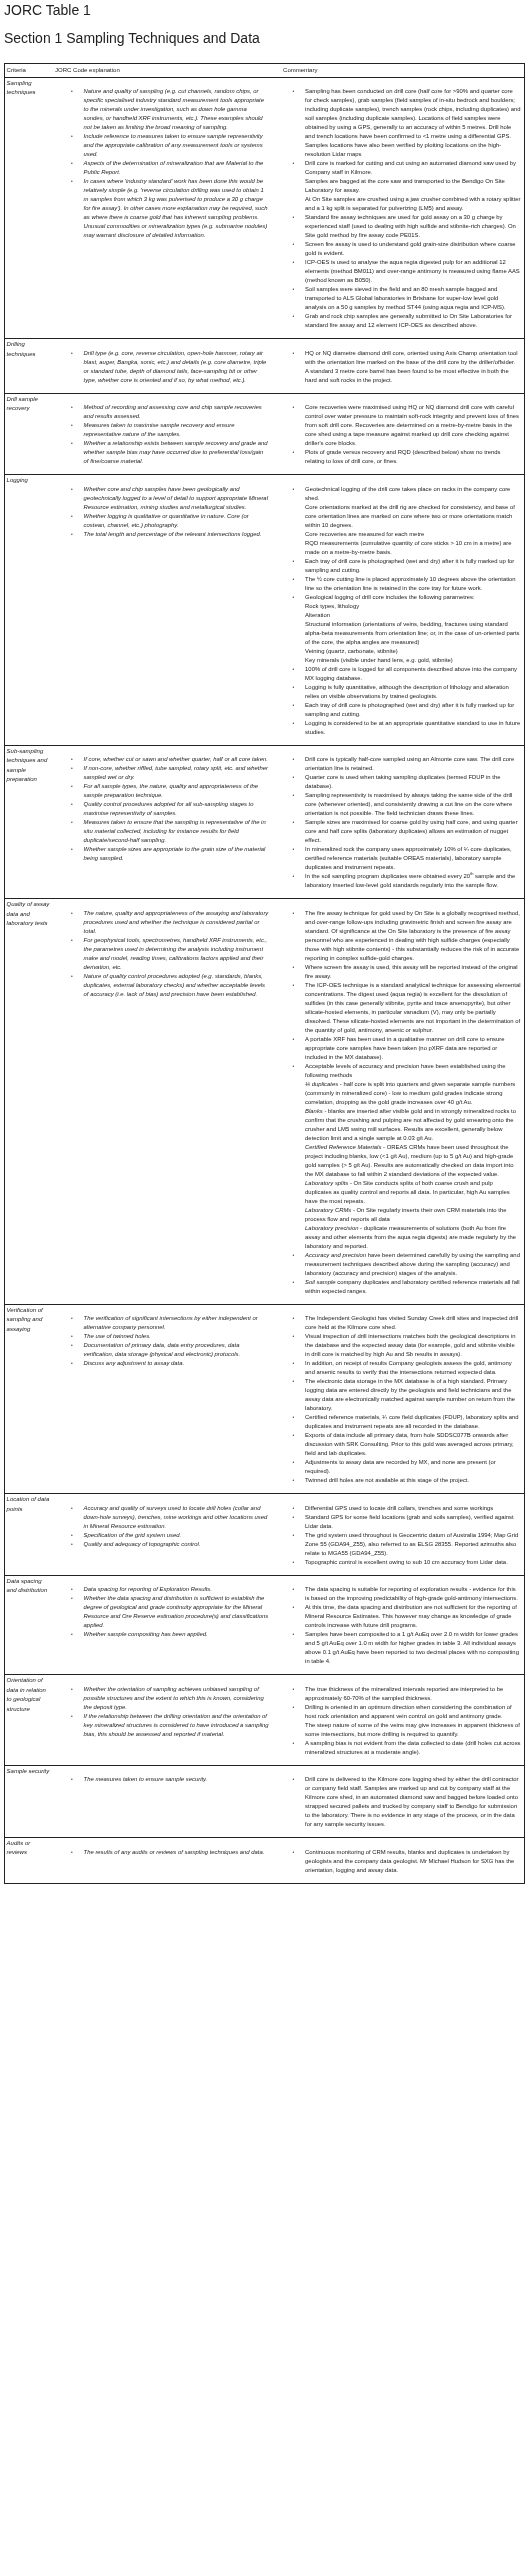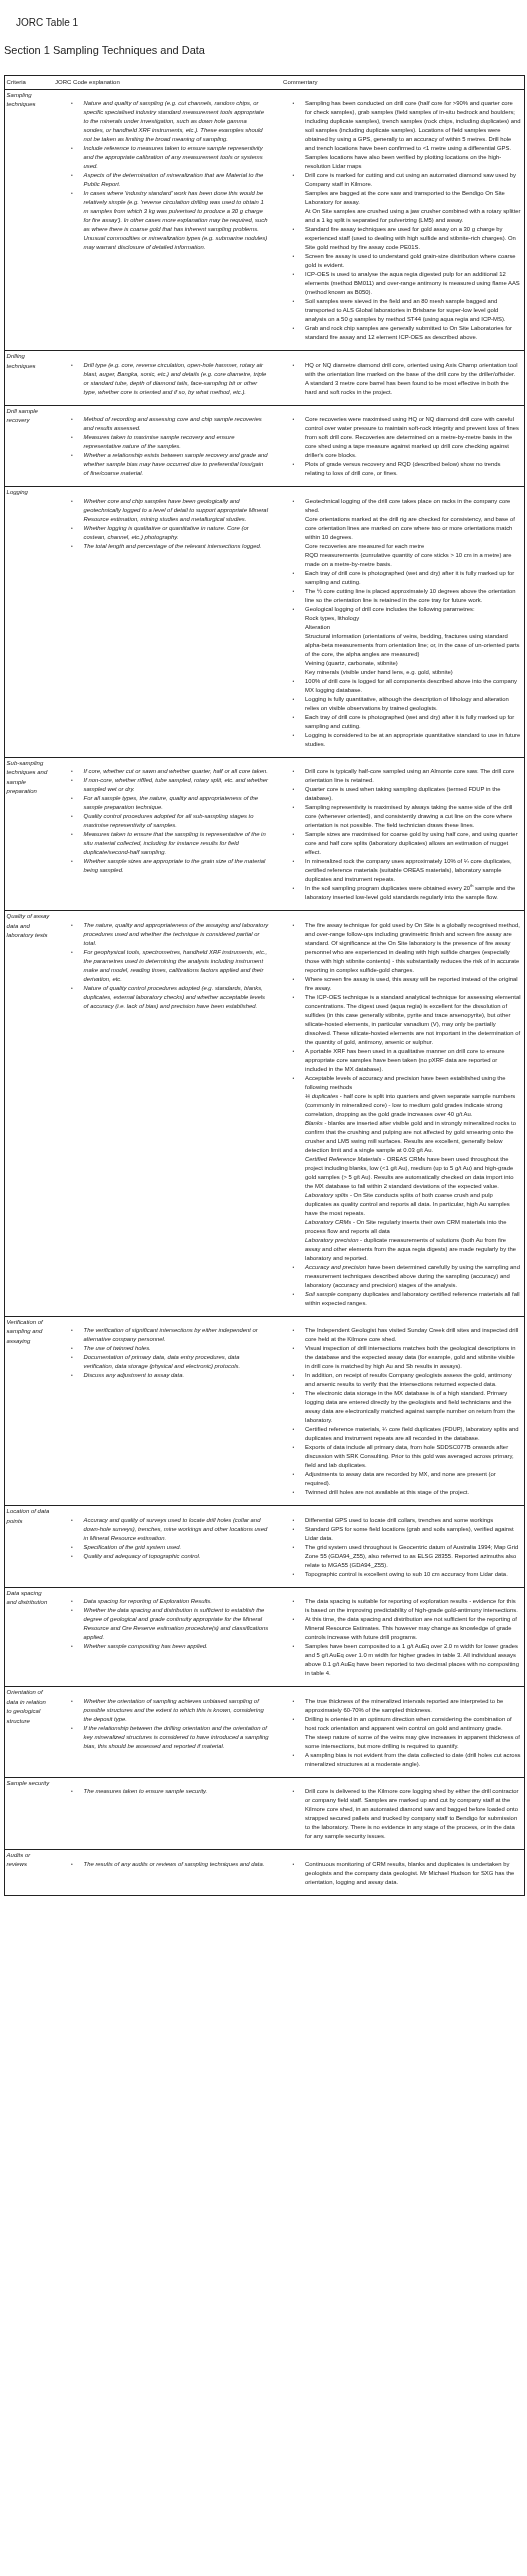"JORC Table 1" h1.doc-title { font-size: 10px -> 14px; margin: 12px -> 0 }
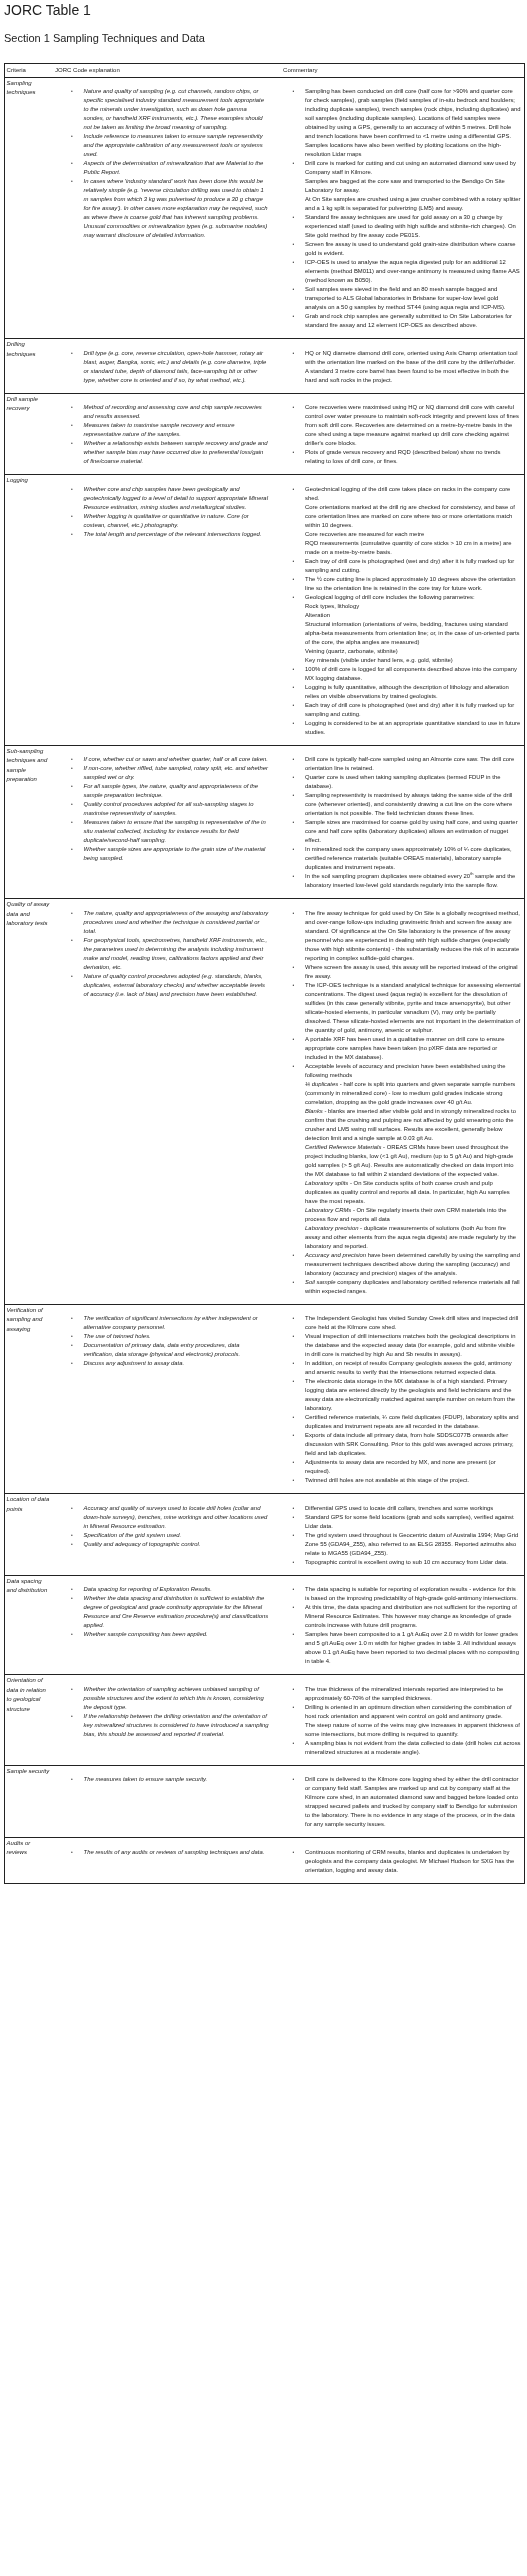"Section 1 Sampling Techniques and" h2.section-title { font-size: 11px -> 14px }
